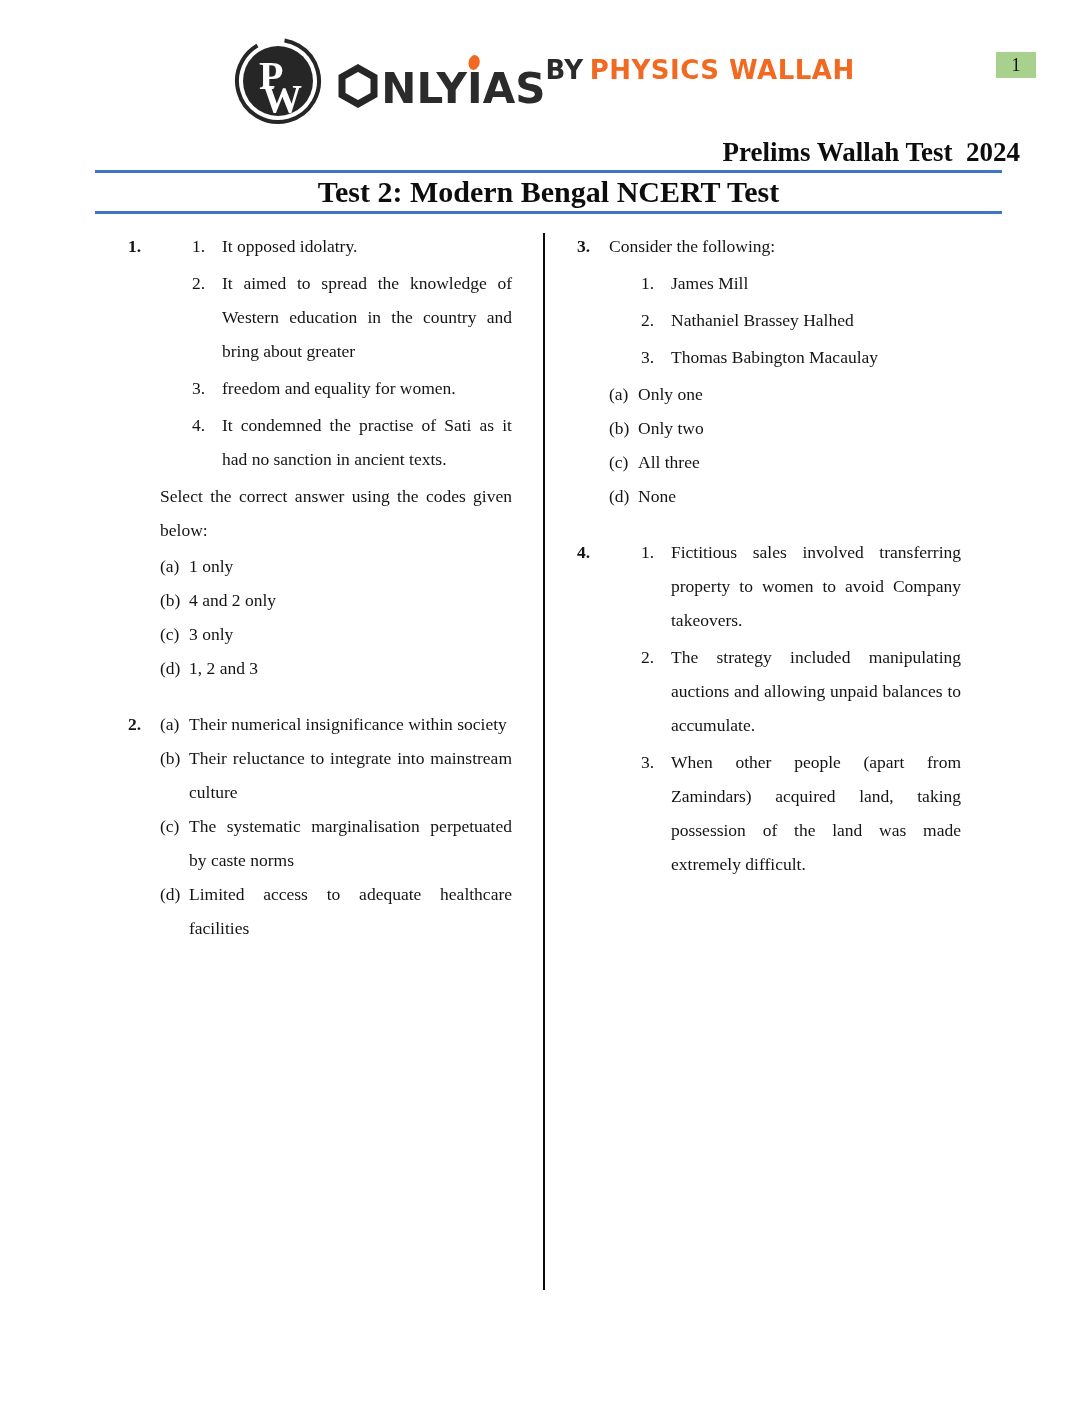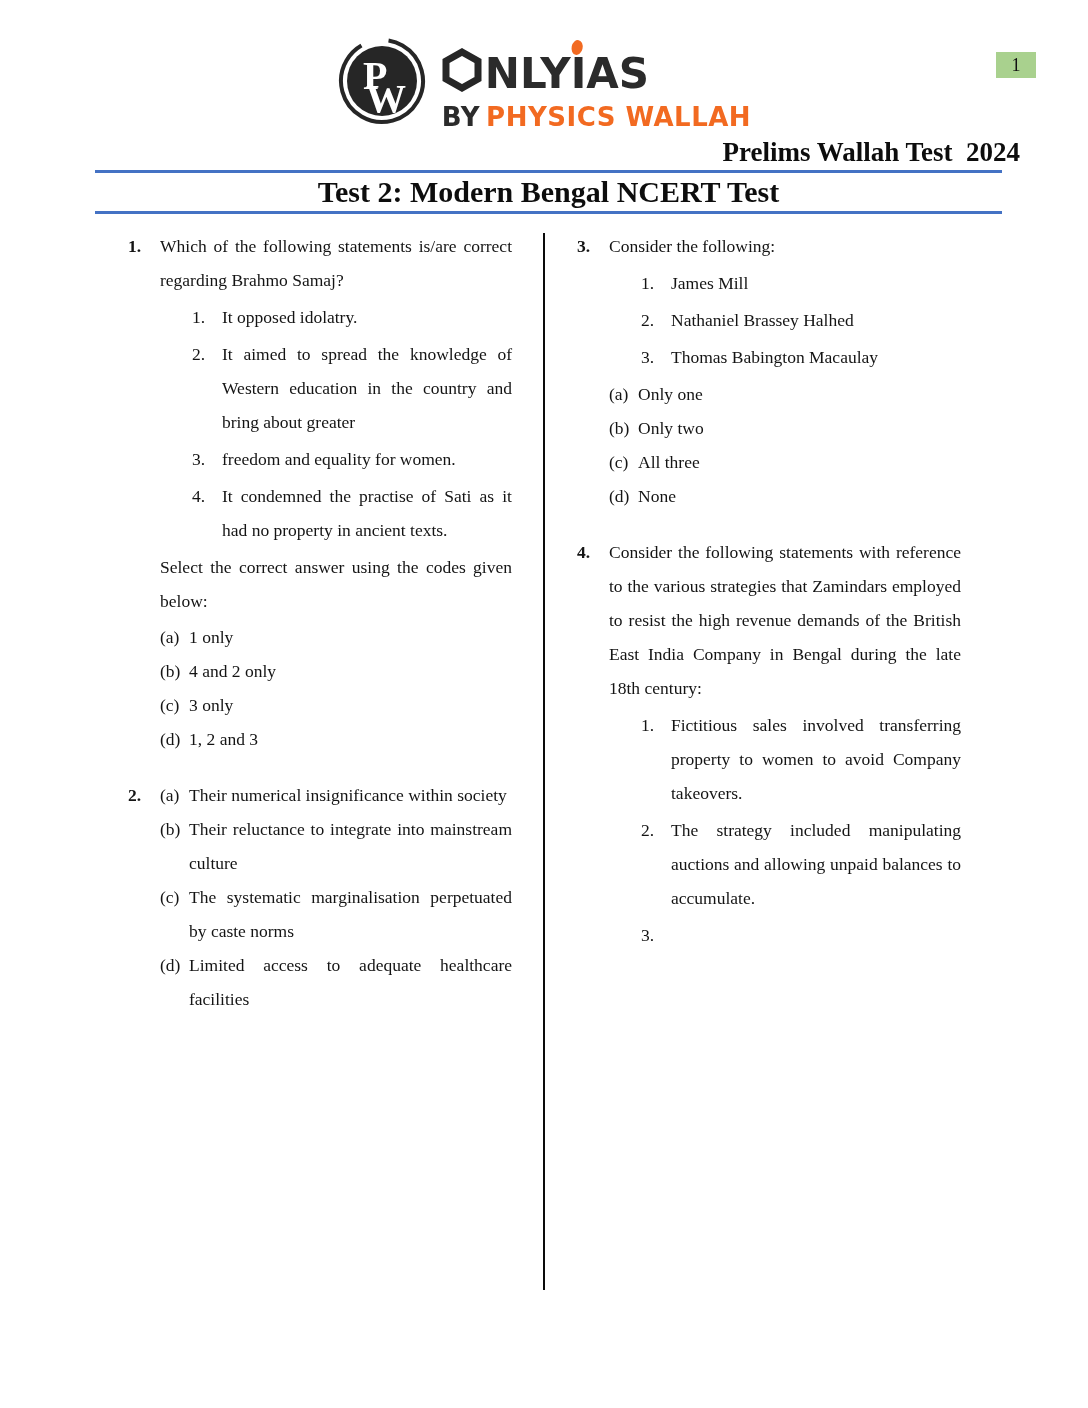"NLY" .brand-block { flex-direction: column -> row }
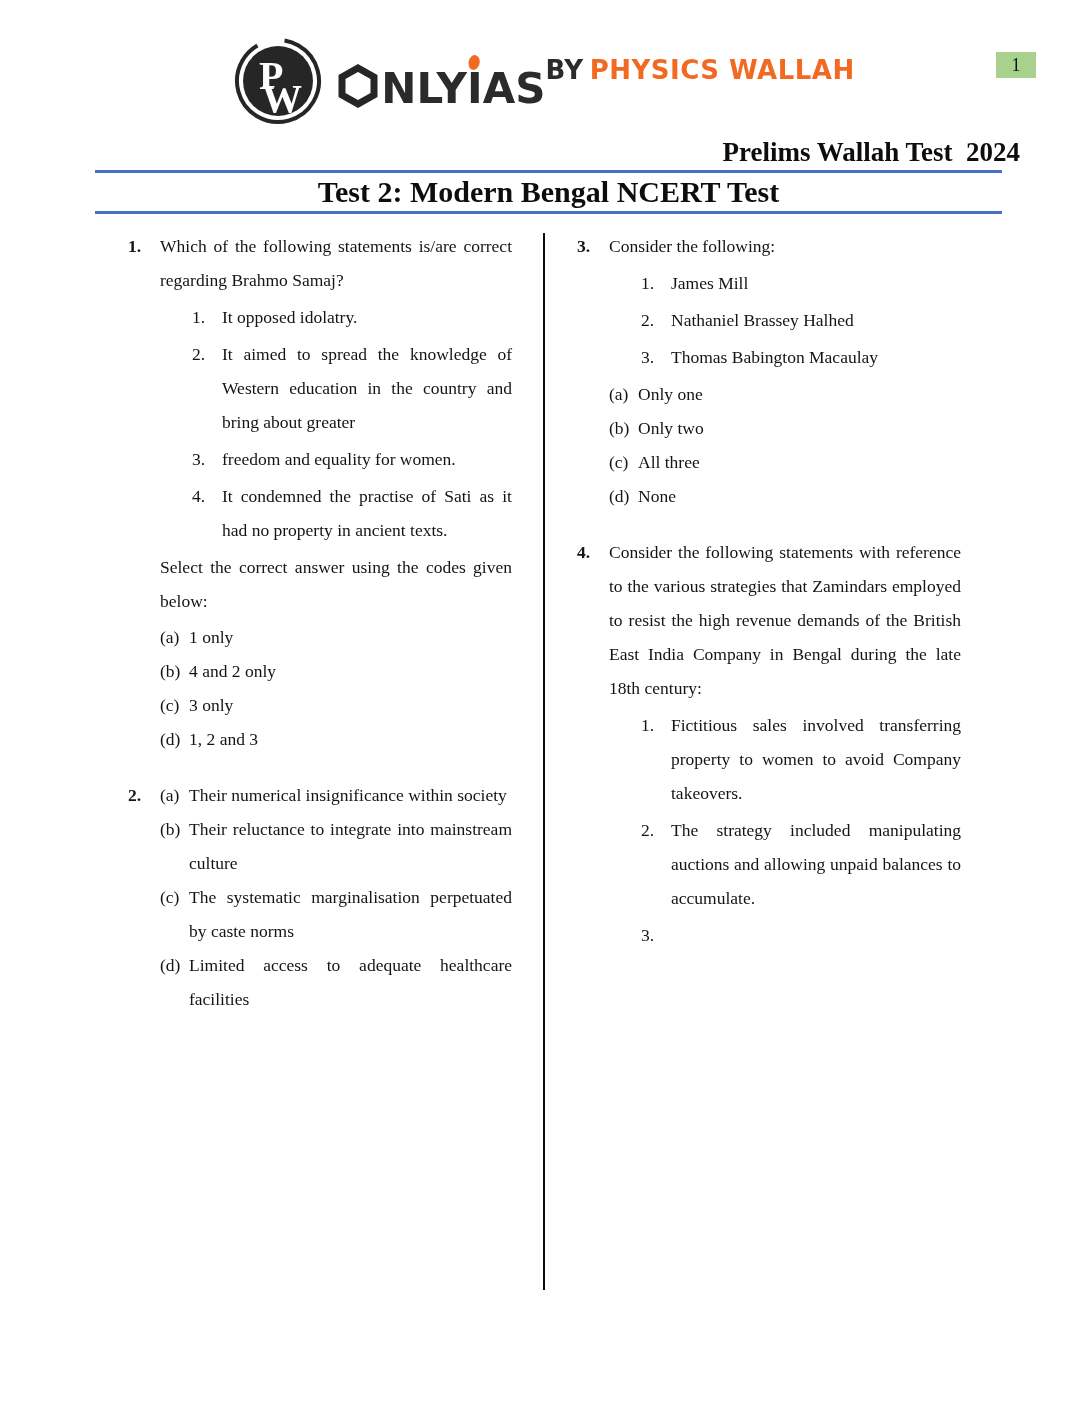"Which of the following statements" p.stem { html: <p>Which of the following statements is/are correct regarding Brahmo Samaj?</p> -> none }
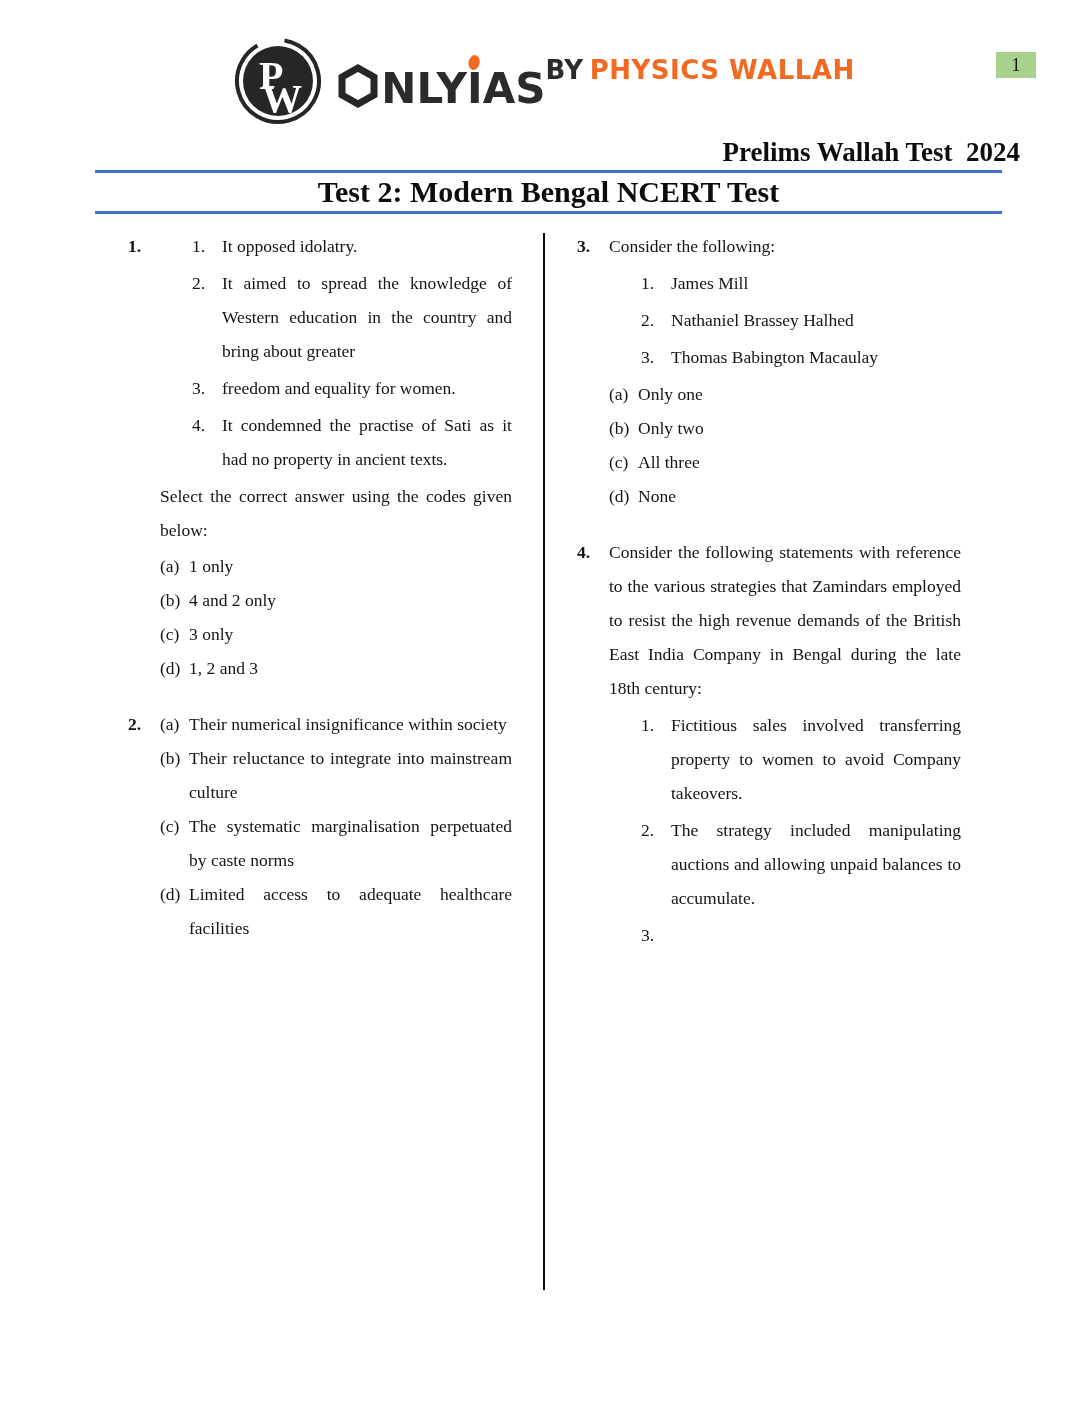"It condemned the practise of" span { text: property -> sanction }
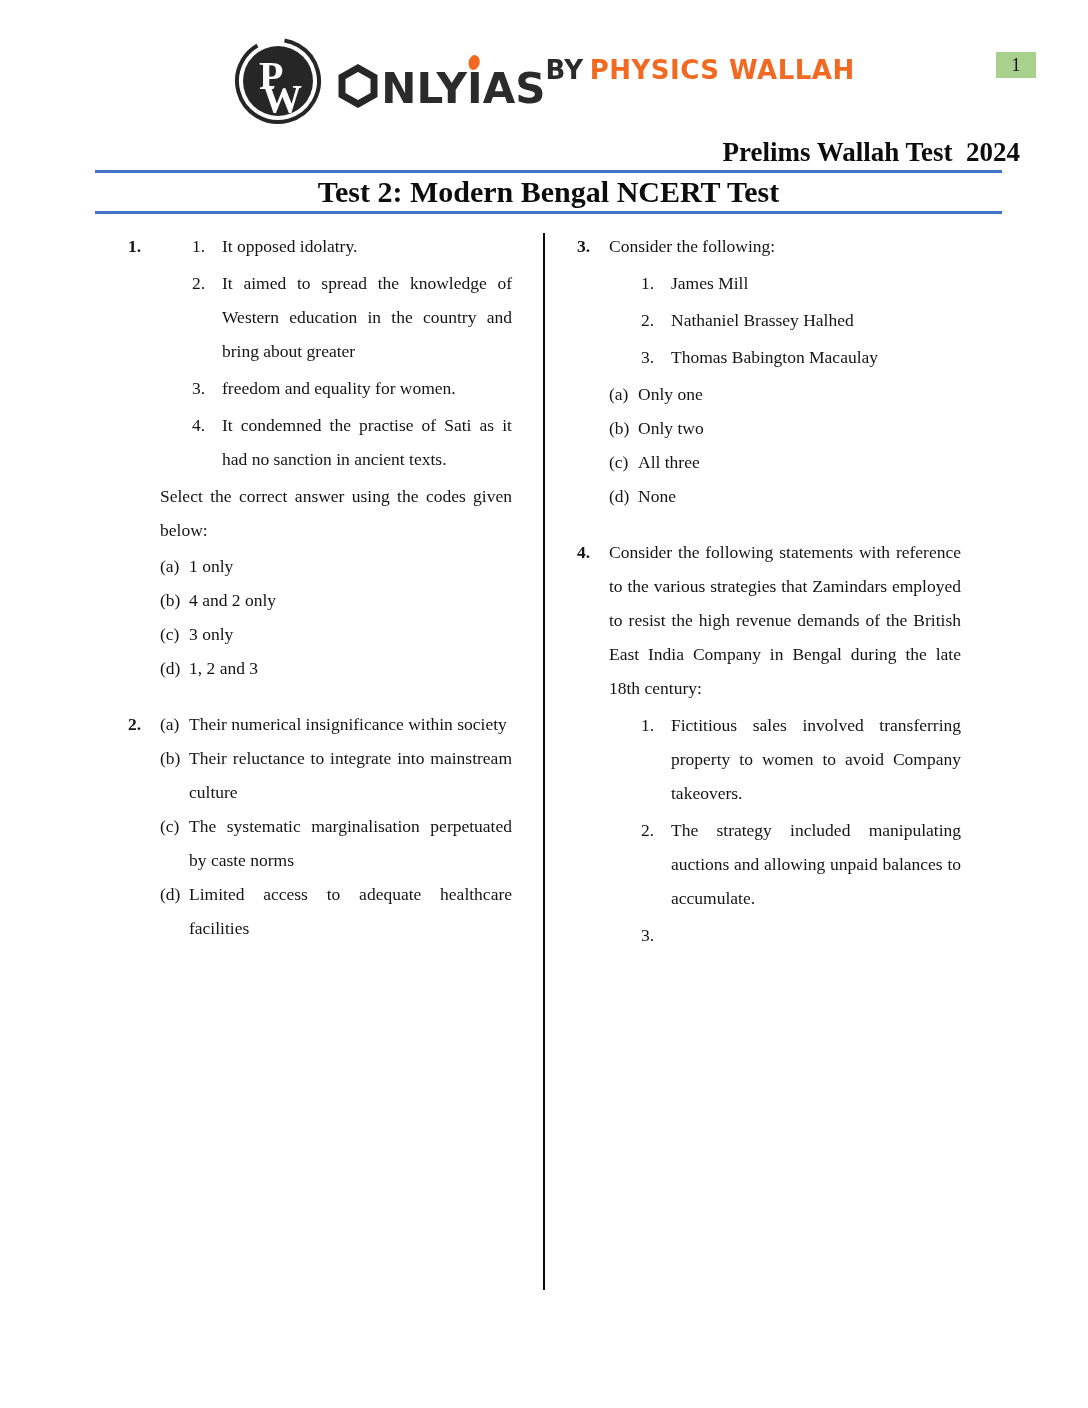"Consider the following statements with" p.stem { html: <p>Consider the following statements with reference to the various strategies that Zamindars employed to resist the high revenue demands of the British East India Company in Bengal during the late 18th century:</p> -> none }
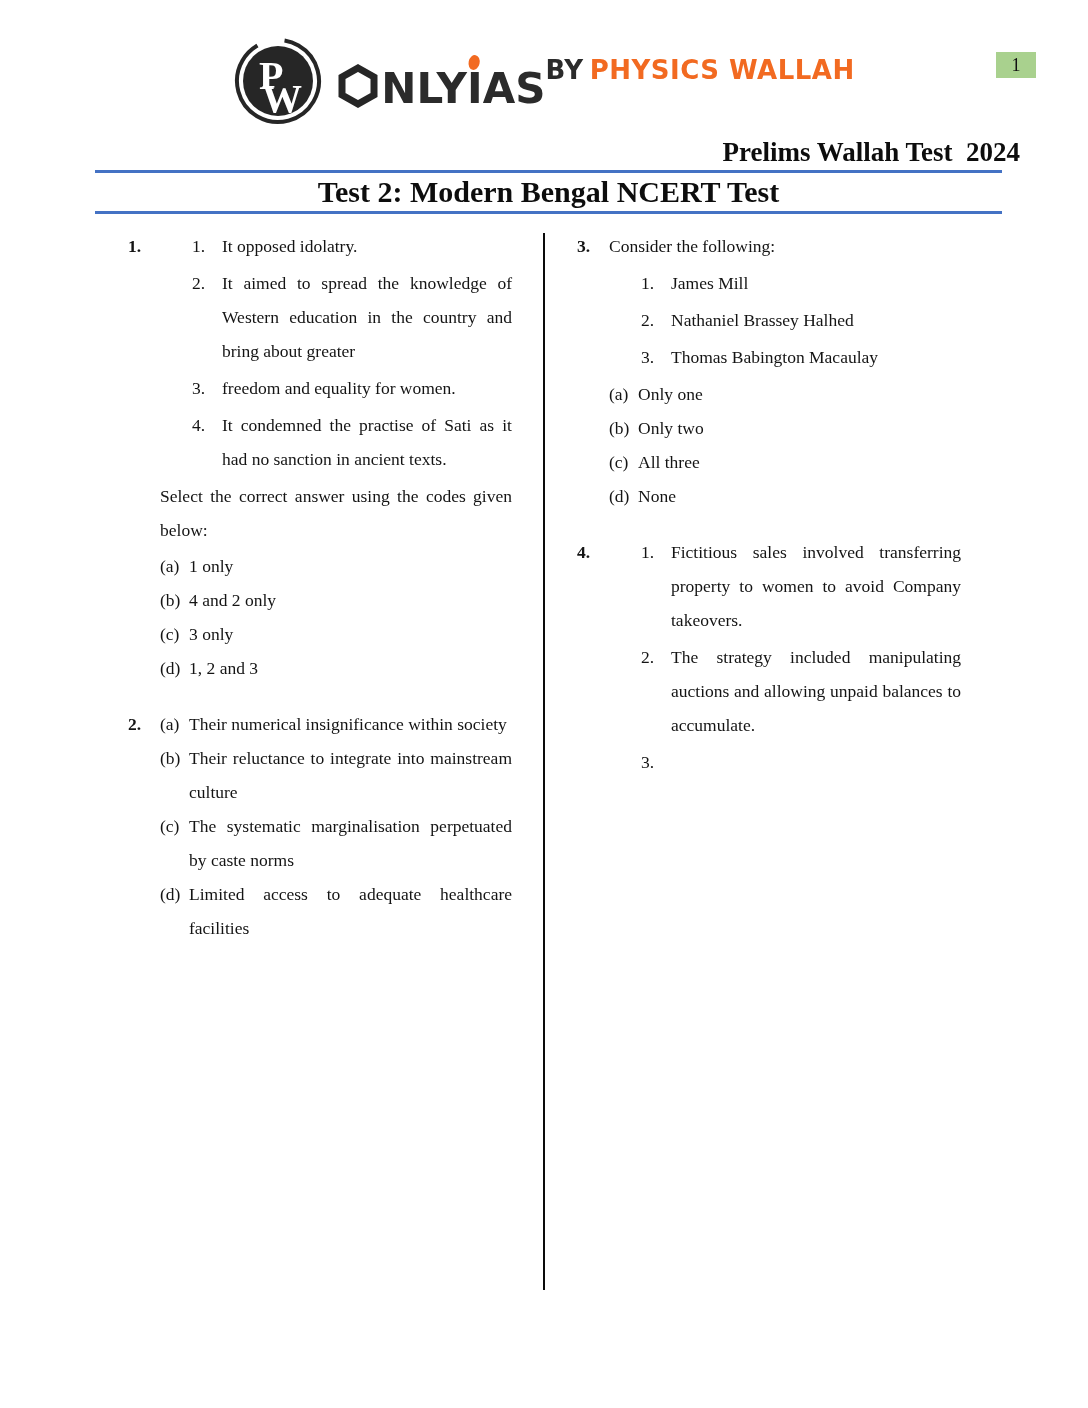"When other people (apart from" span { html: none -> <span>When other people (apart from Zamindars) acquired land, taking possession of the land was made extremely difficult.</span> }
